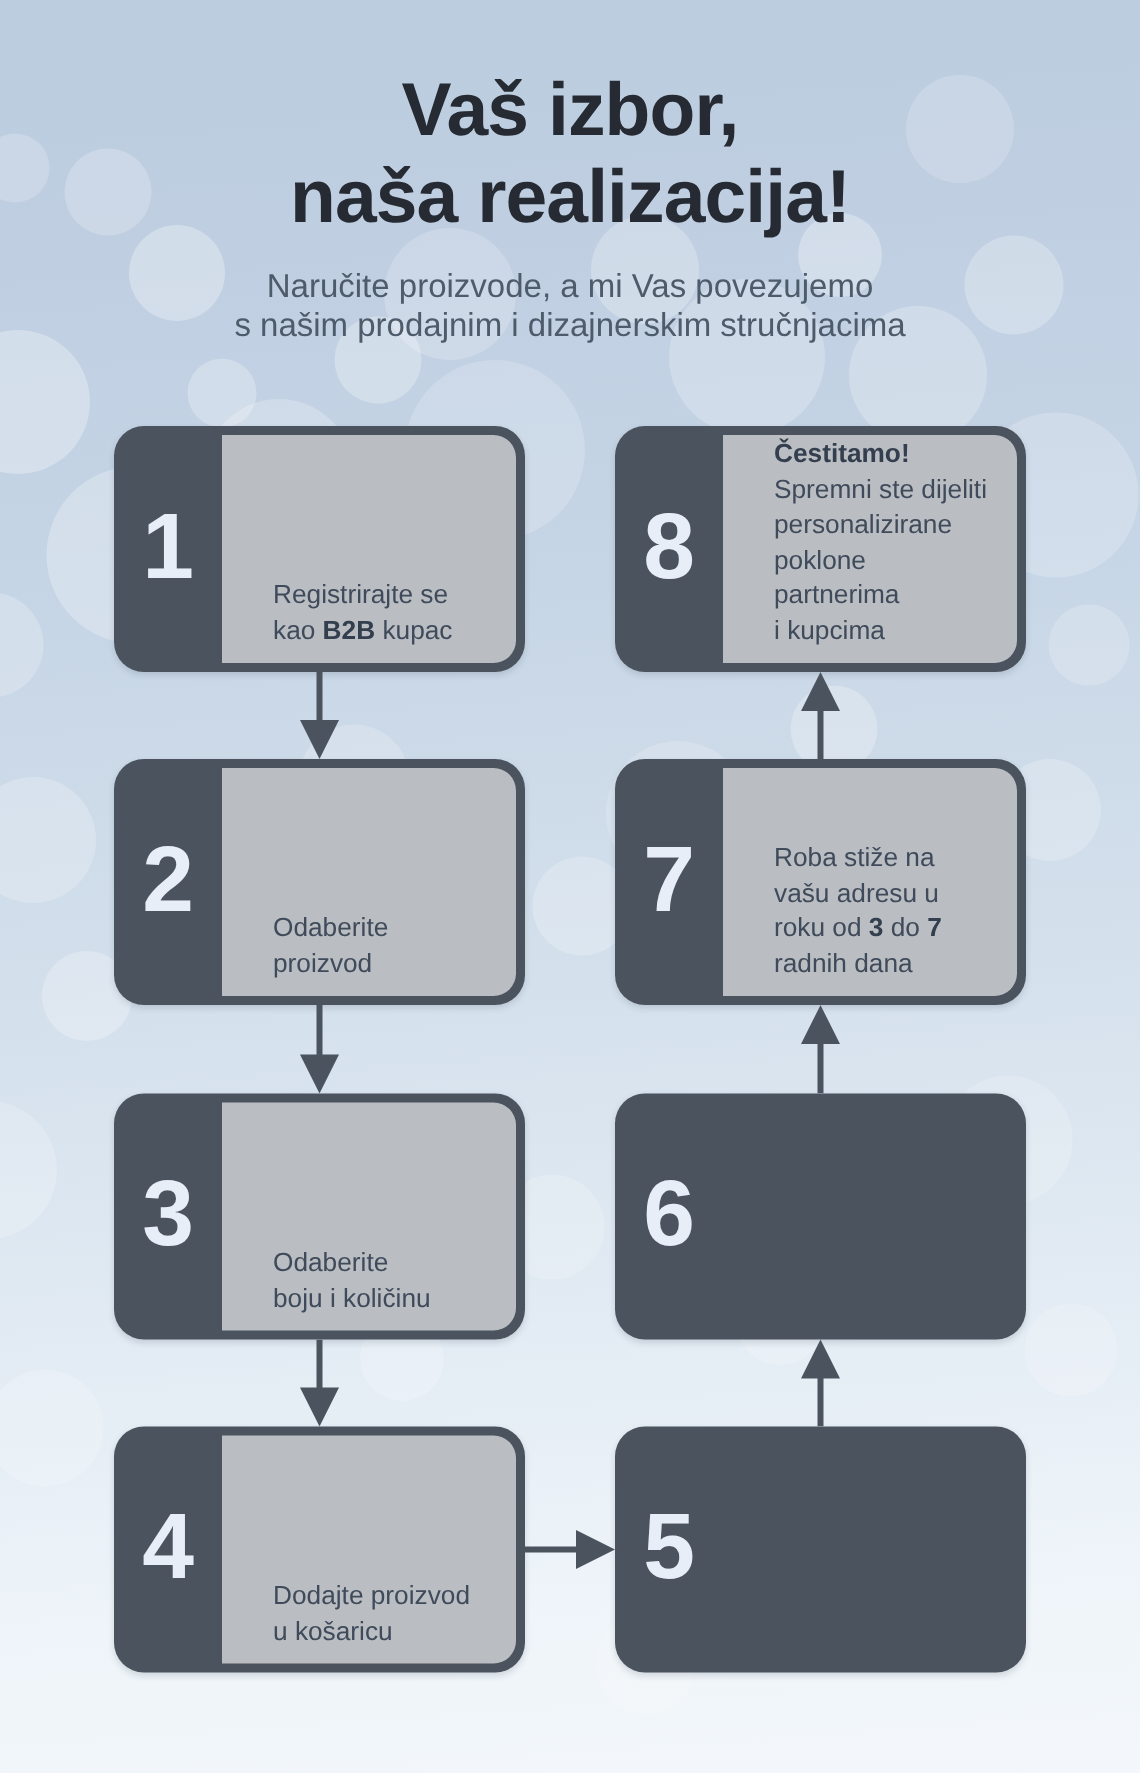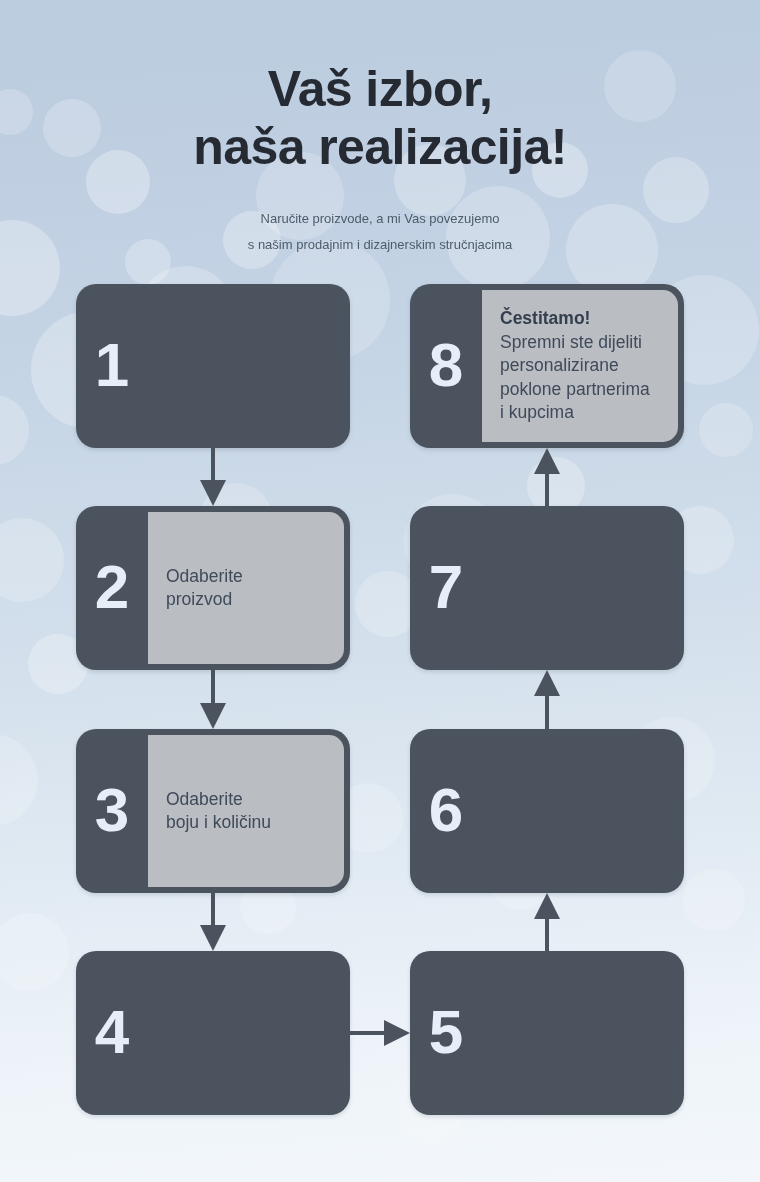"Vaš izbor," .header { top: 16px -> 0 }
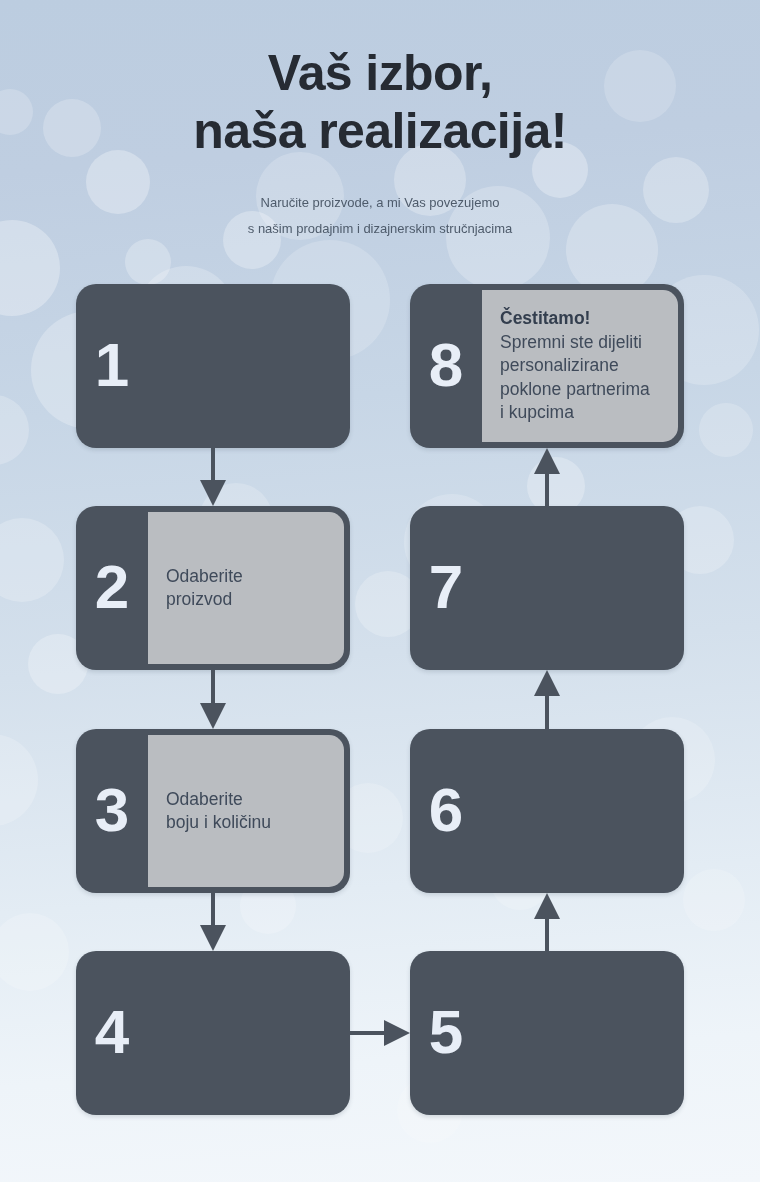"Naručite proizvode, a mi Vas" .subtitle { font-size: 13px -> 22px; margin: 12px -> 0 }
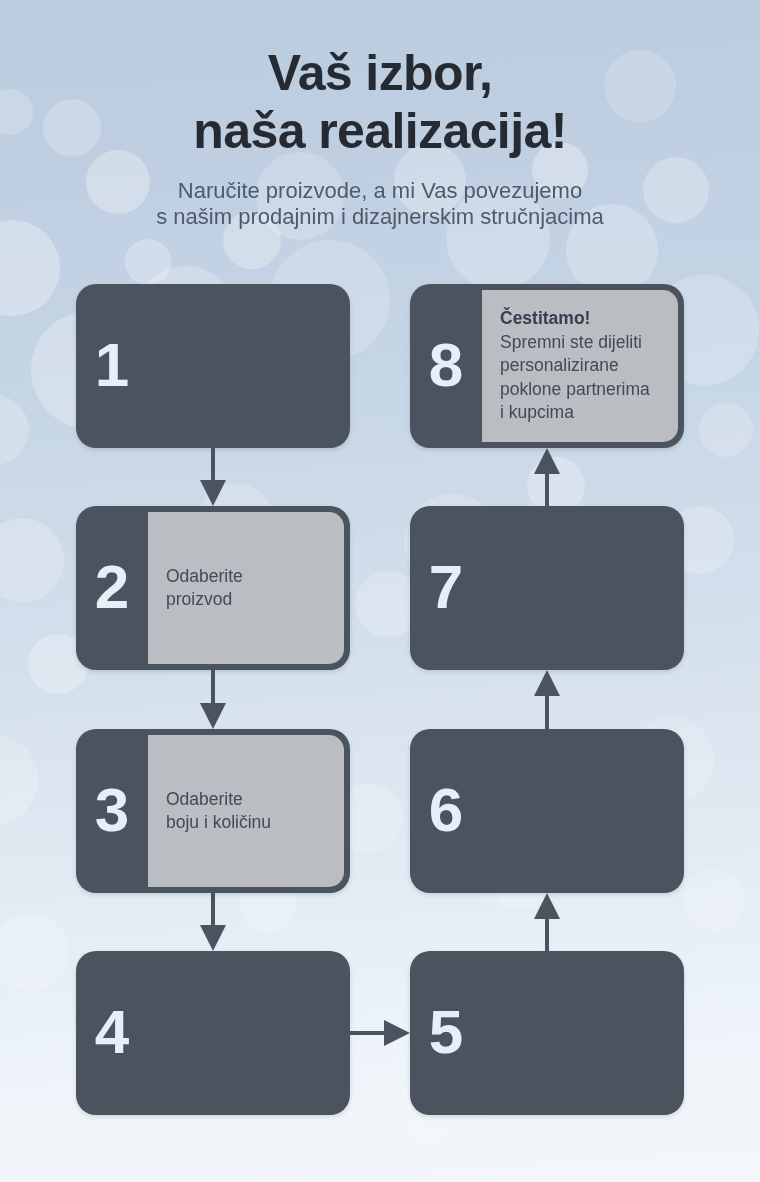"Čestitamo!" .card-body { align-items: center -> flex-end; padding: 10px 14px 10px 18px -> 10px 14px 10px 34px }
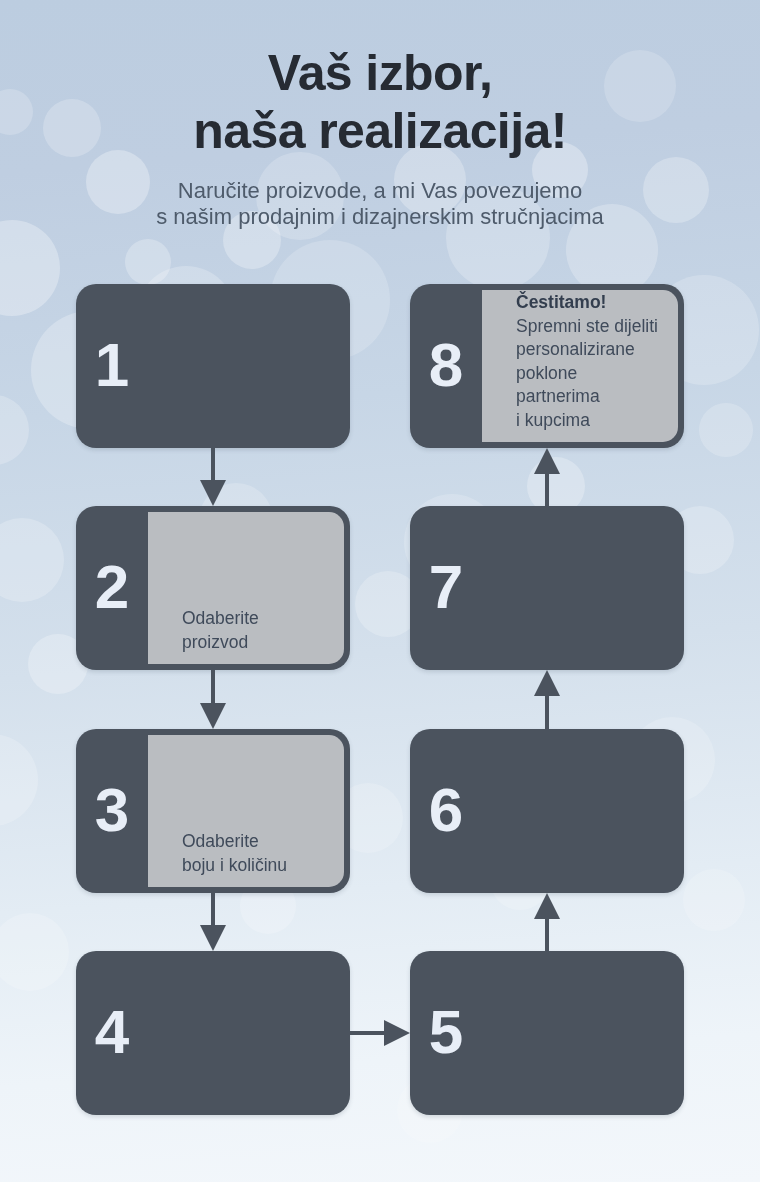"Registrirajte se" div.card-body { html: none -> <div> <div>Registrirajte se<br>kao <b>B2B</b> kupac</div> </div> }
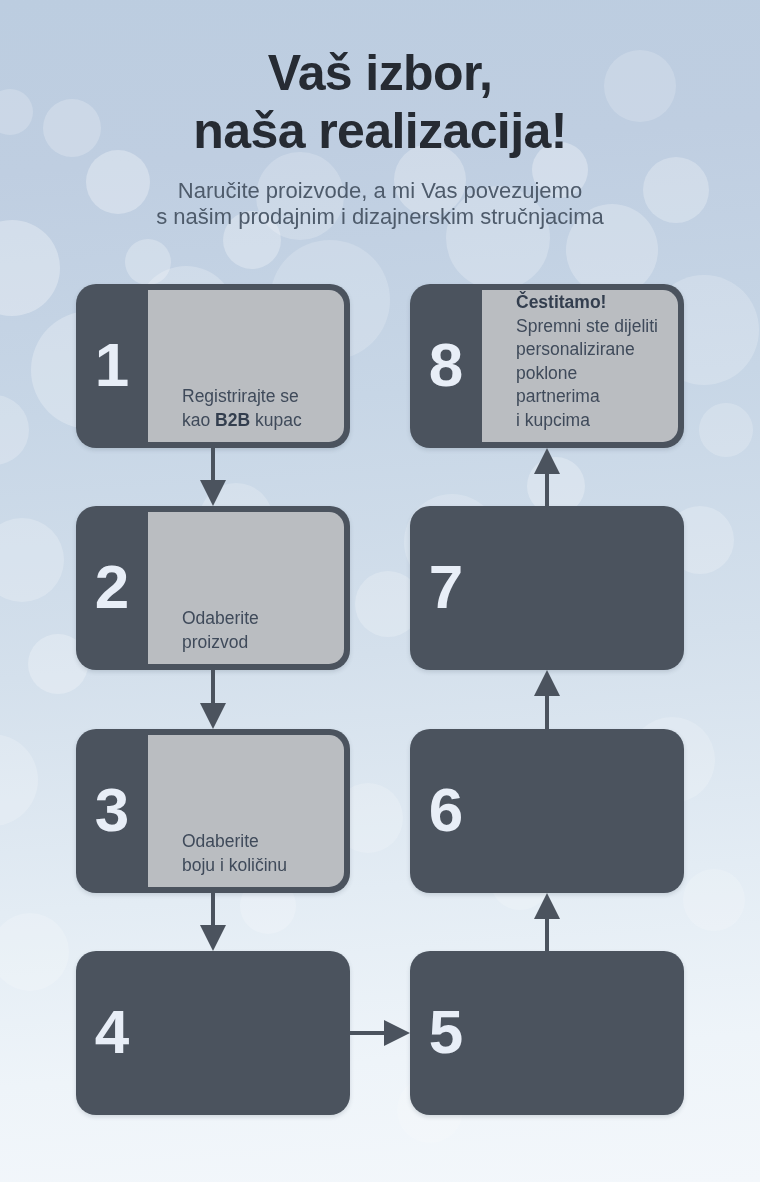"Roba stiže na" div.card-body { html: none -> <div> <div>Roba stiže na<br>vašu adresu u<br>roku od <b>3</b> do <b>7</b><br>radnih dana</div> </div> }
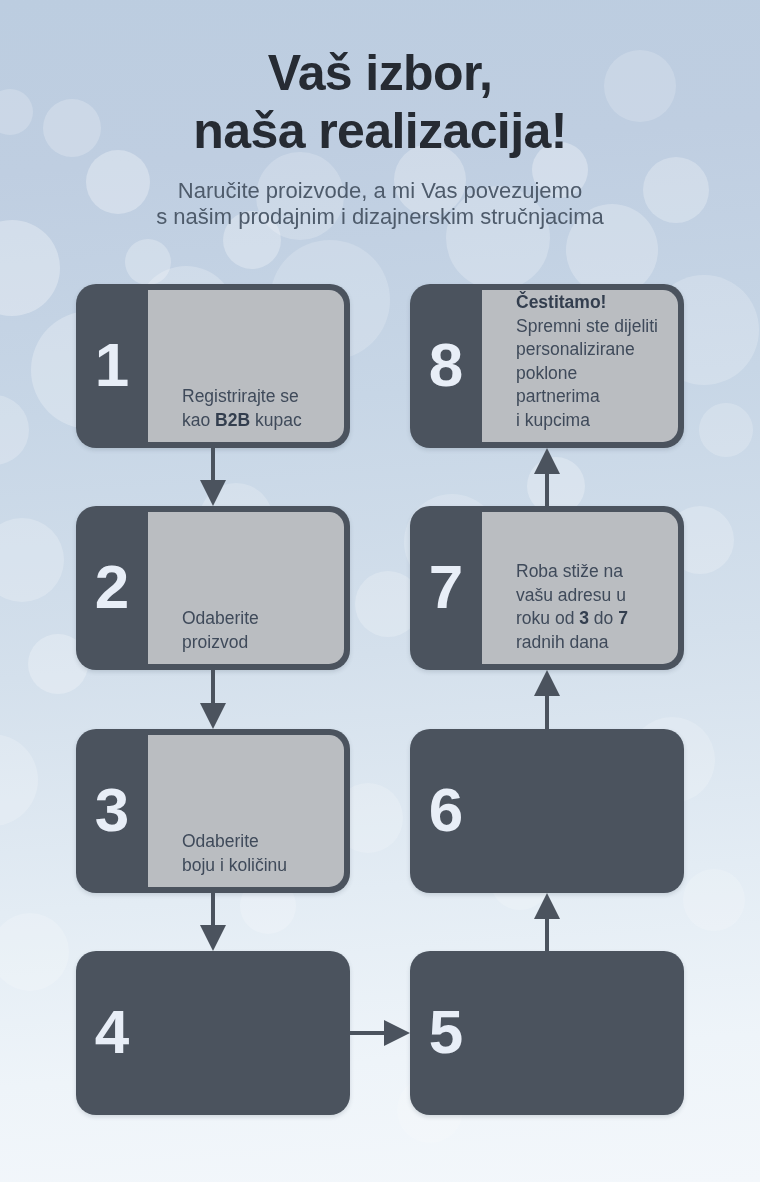"Dodajte proizvod" div.card-body { html: none -> <div> <div>Dodajte proizvod<br>u košaricu</div> </div> }
